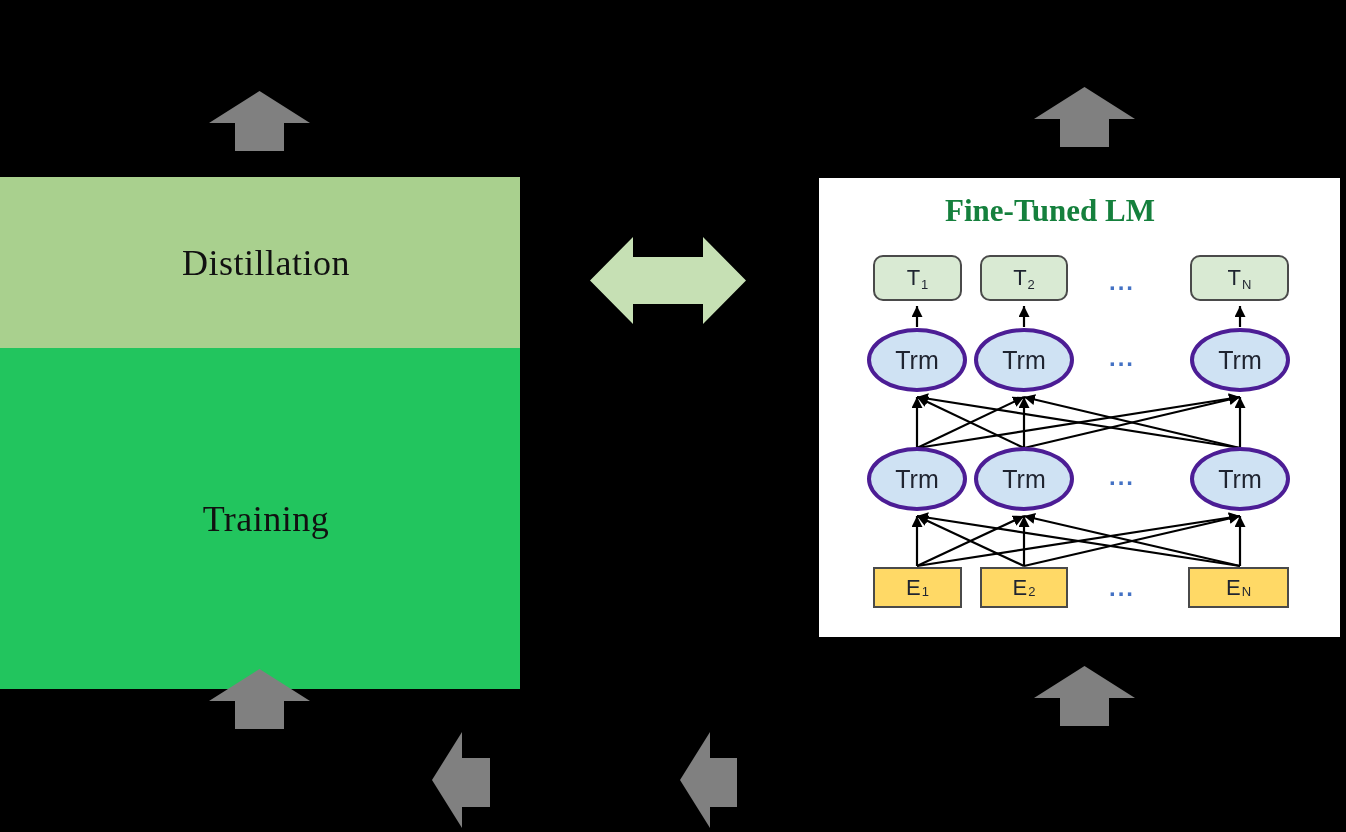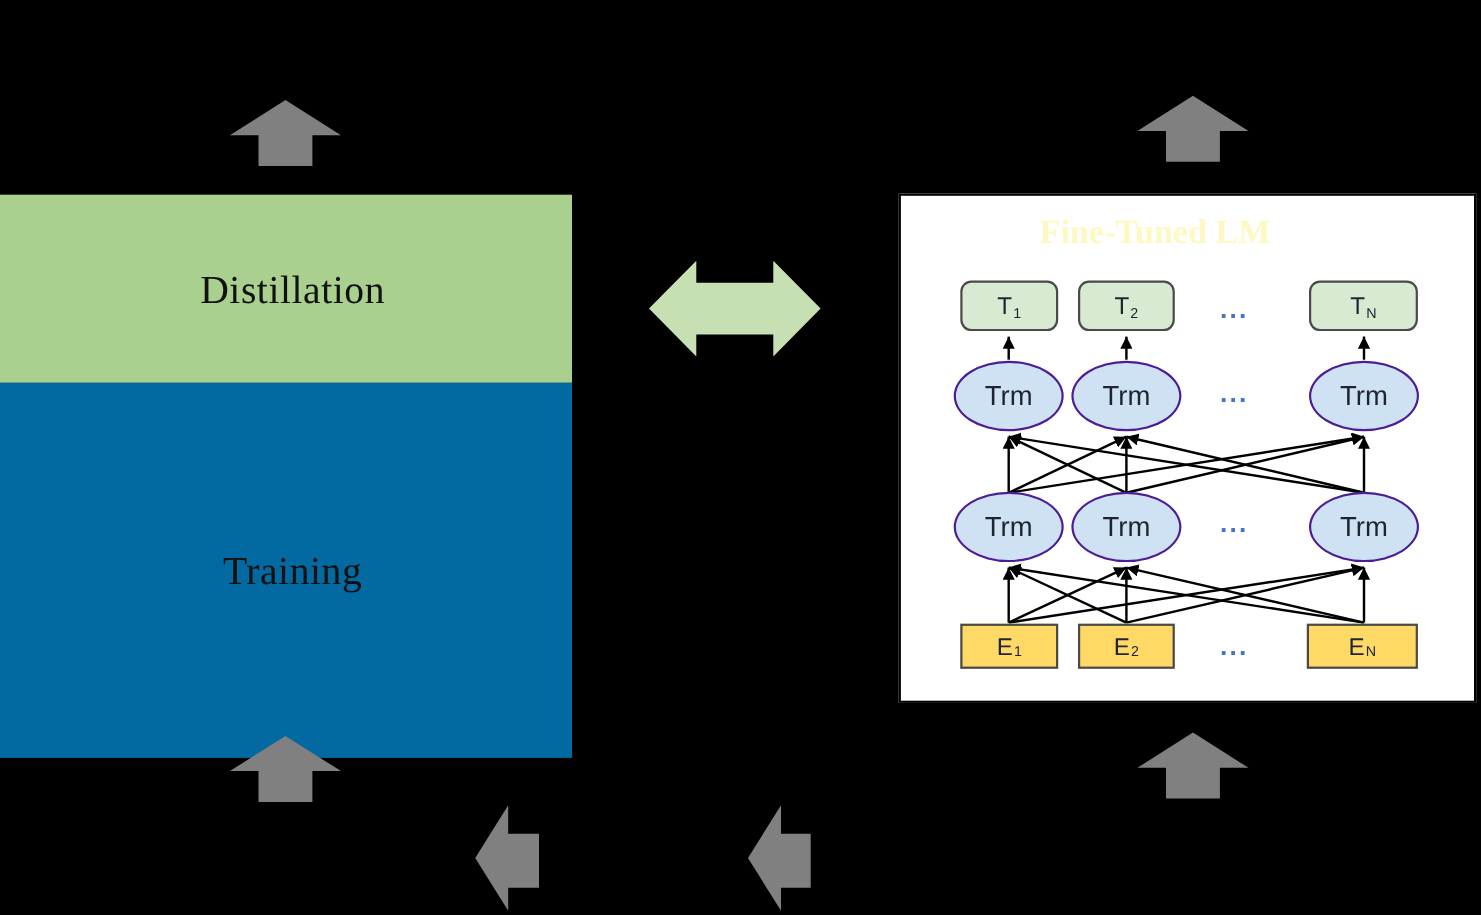"Fine-Tuned LM" #ft-title { color: #fef9c3 -> #15803d }
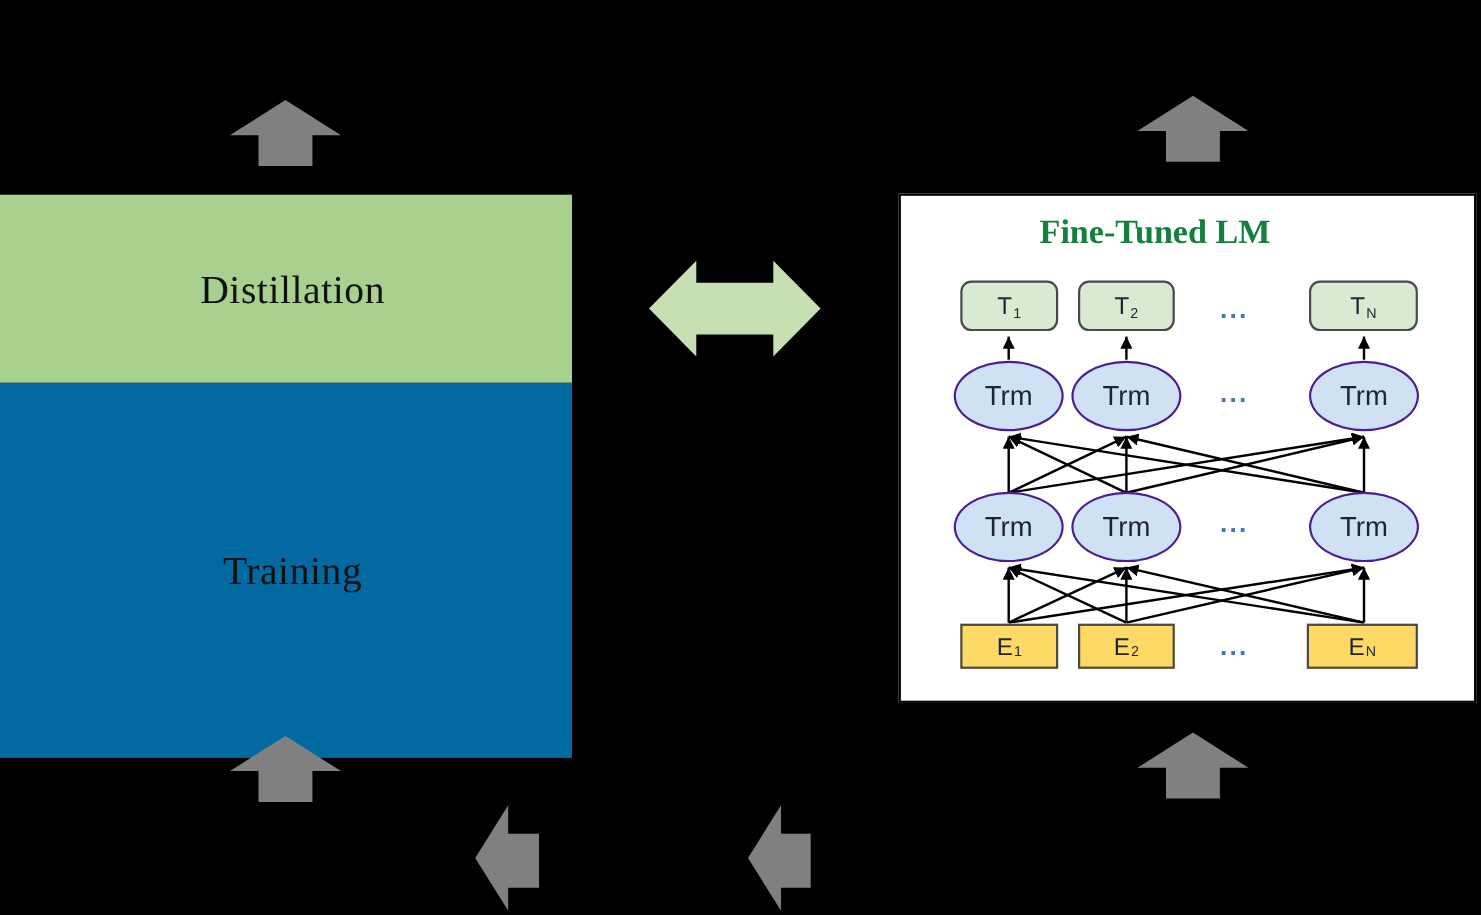"Trm" .trm { border: 2px solid #4c1d95 -> 4px solid #4c1d95 }
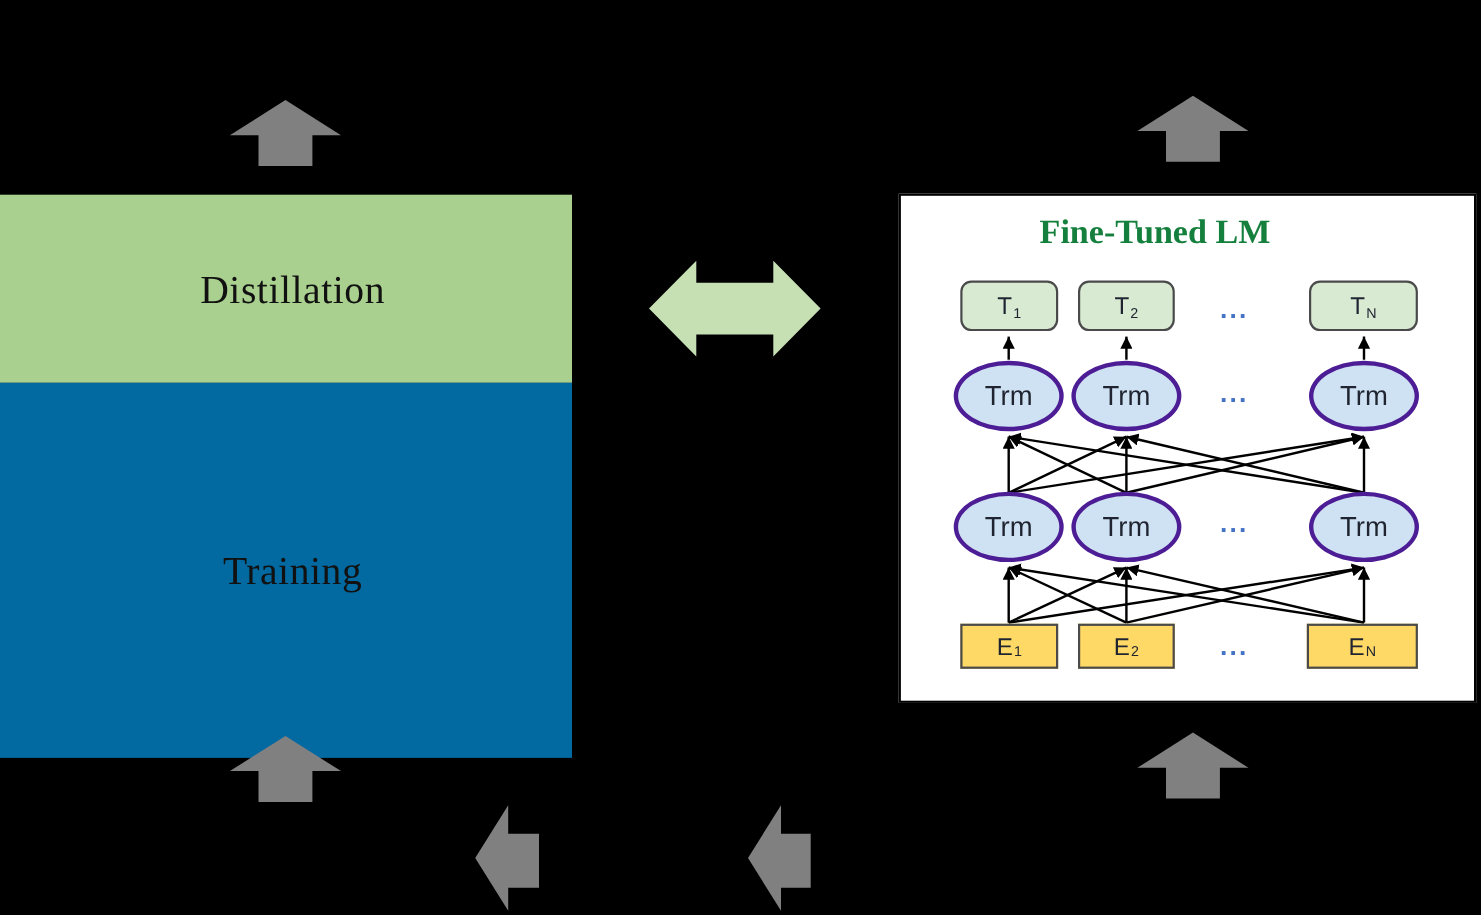"Training" #lp-train { background: #0369a1 -> #22c55e }
